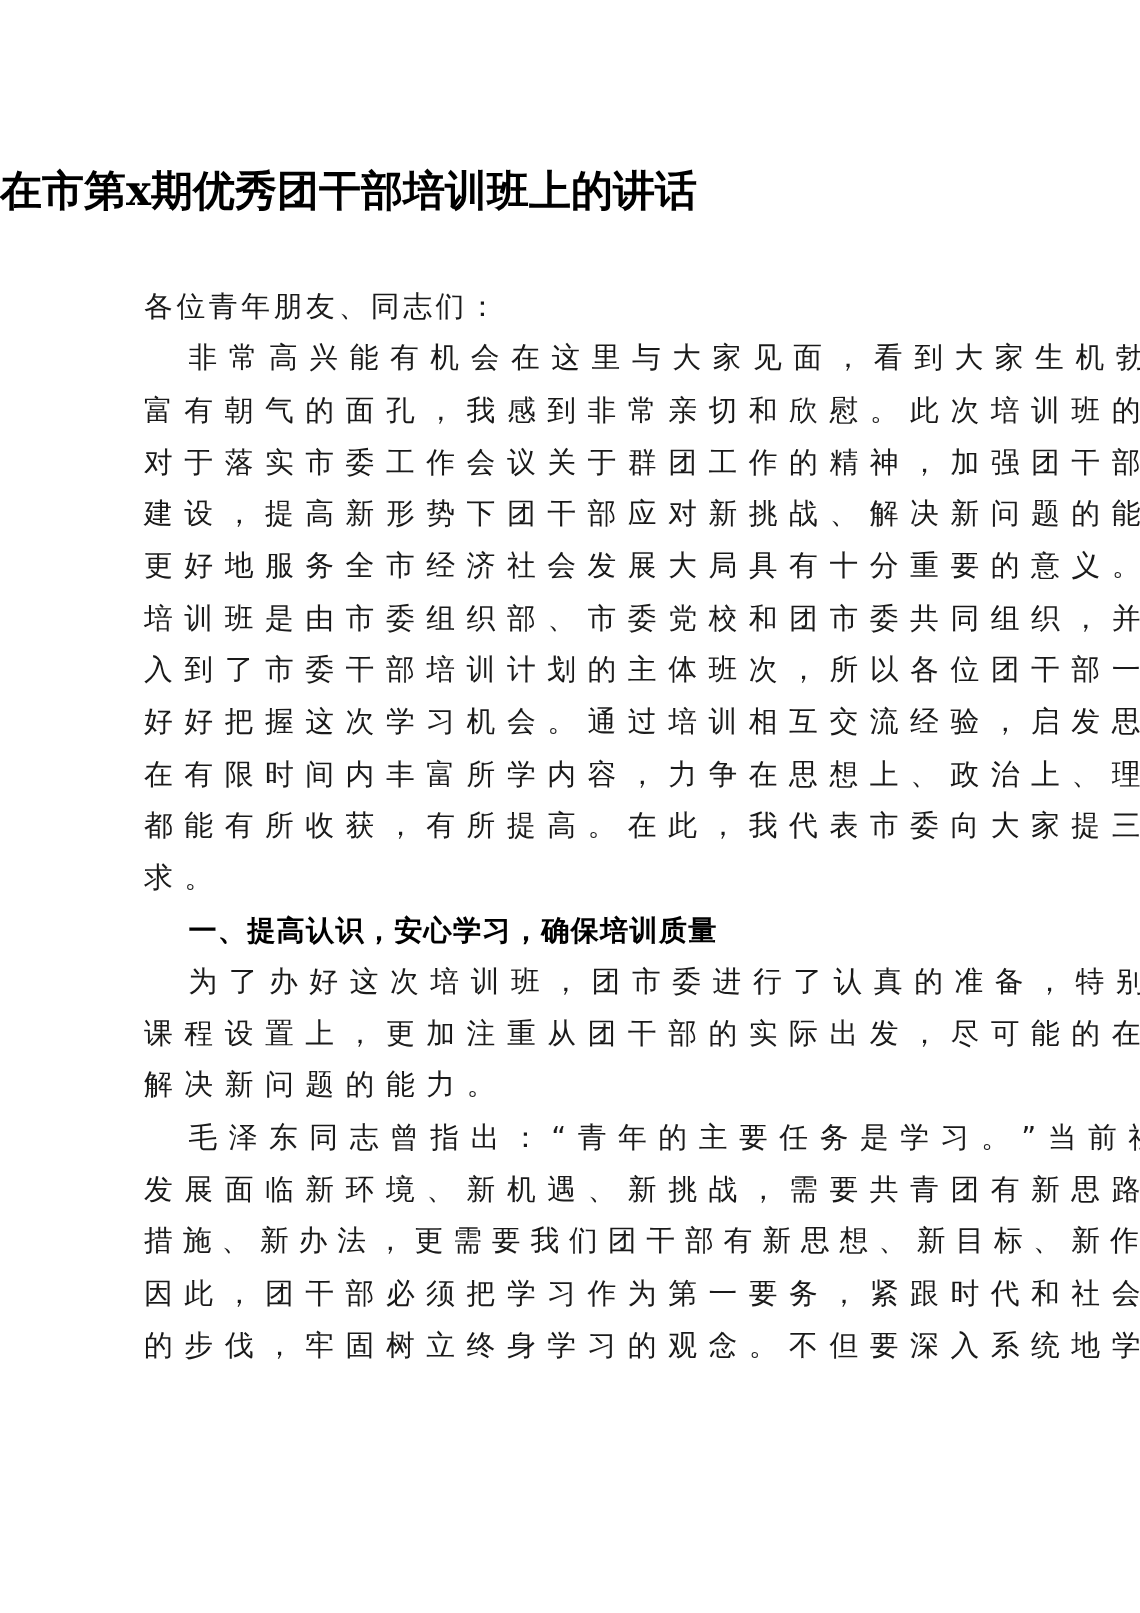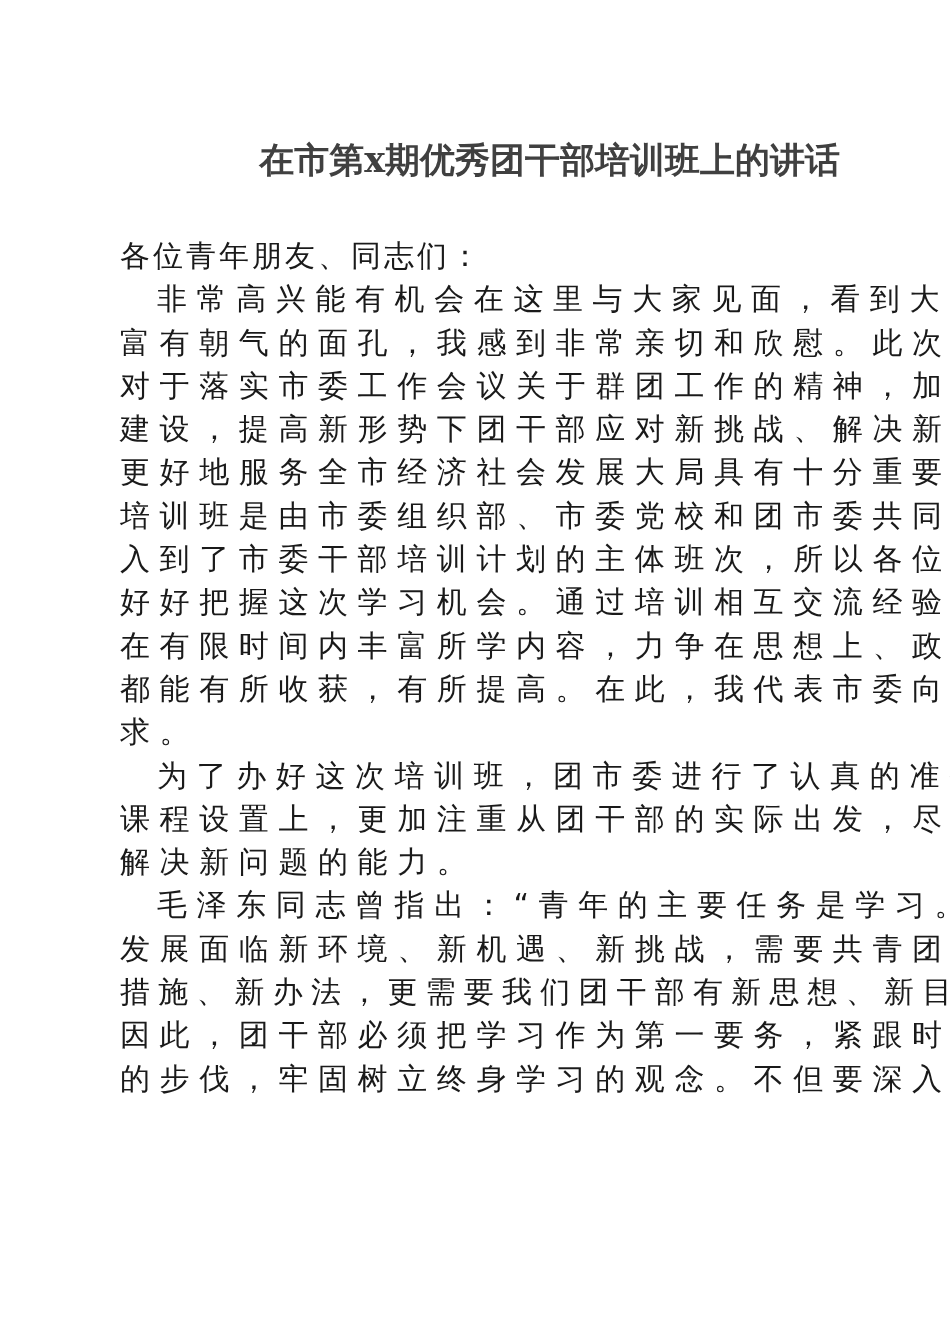"在市第x期优秀团干部培训班上的讲话" .title { color: #404040 -> #000000; text-align: right -> left }
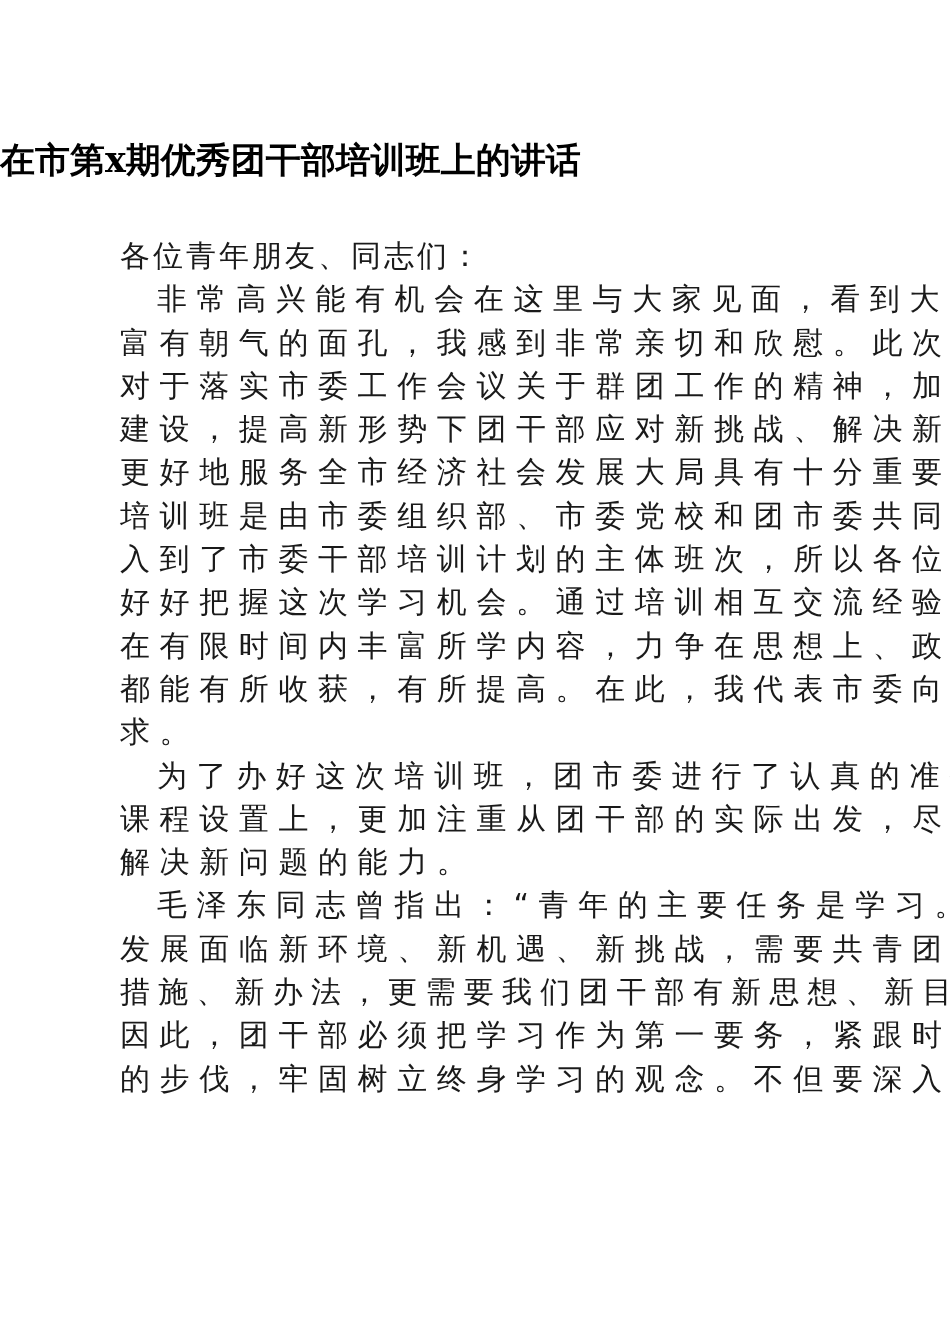"各位青年朋友、同志们：" .line { font-size: 30px -> 24px }
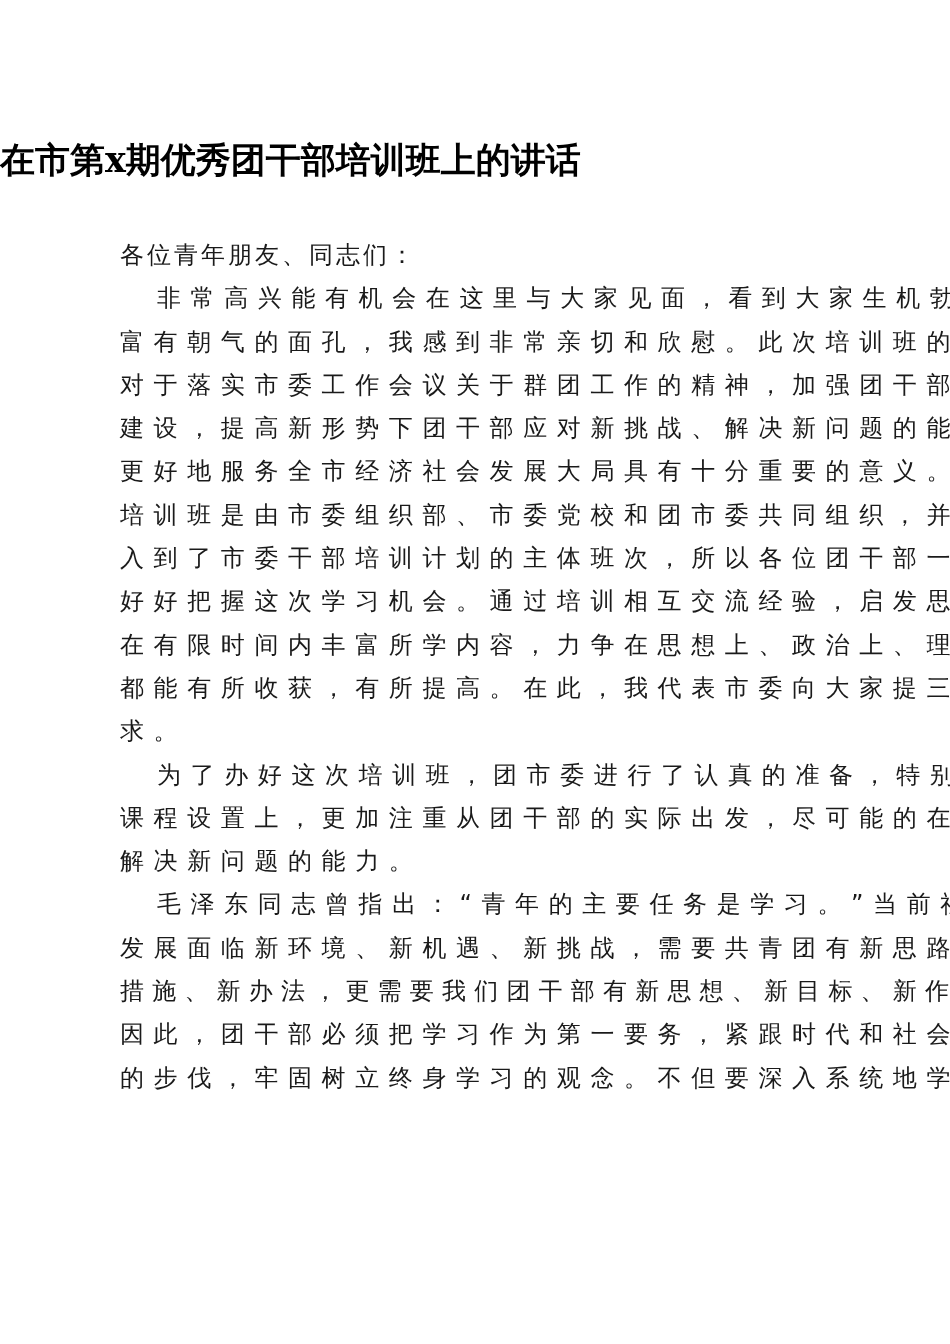"一、提高认识，安心学习，确保培训质量" div.line { html: none -> <div>一、提高认识，安心学习，确保培训质量</div> }
